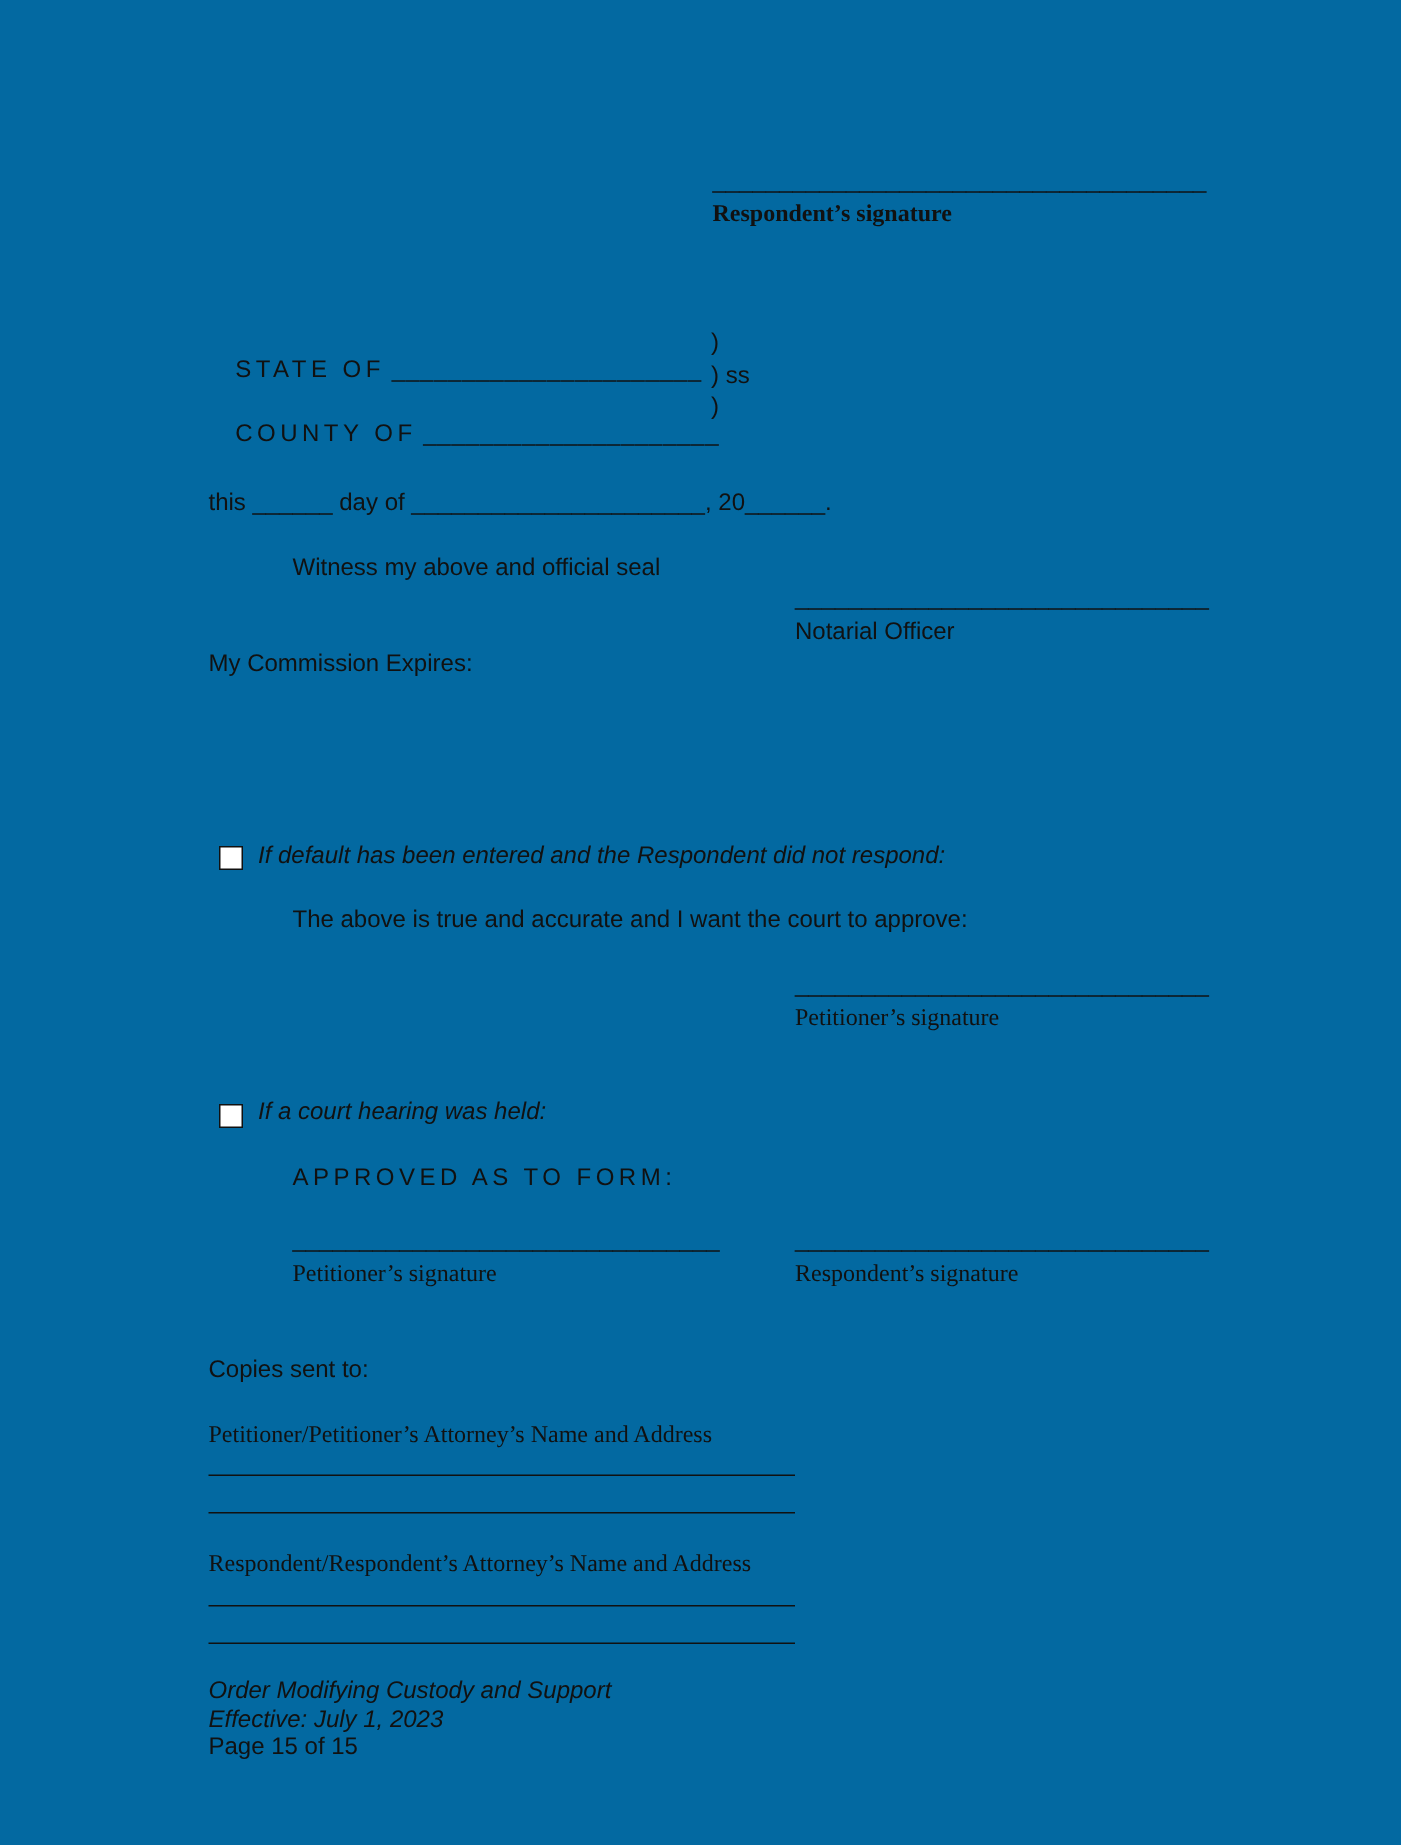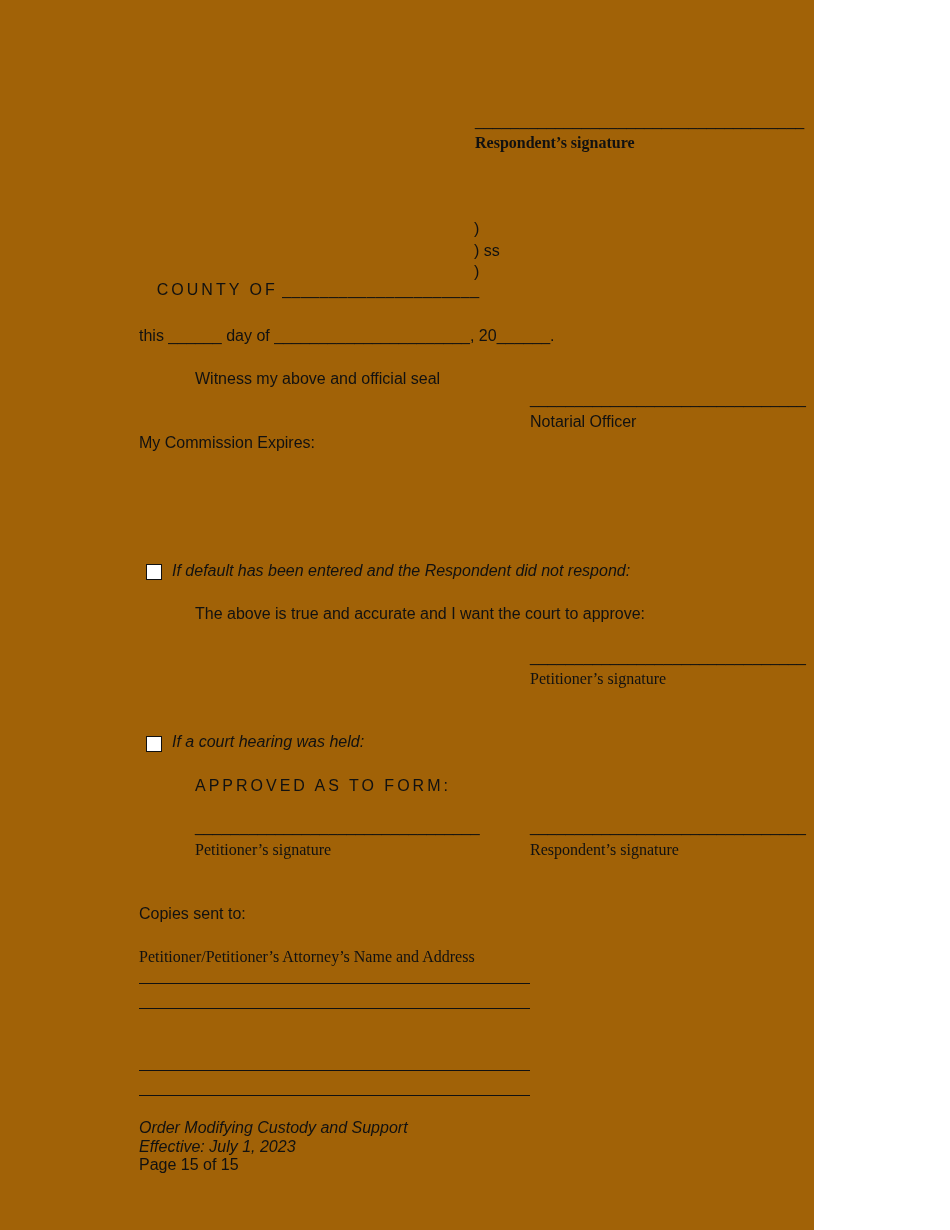"_____________________________________" .page { background: #a16207 -> #0369a1; width: 814px -> 934px }
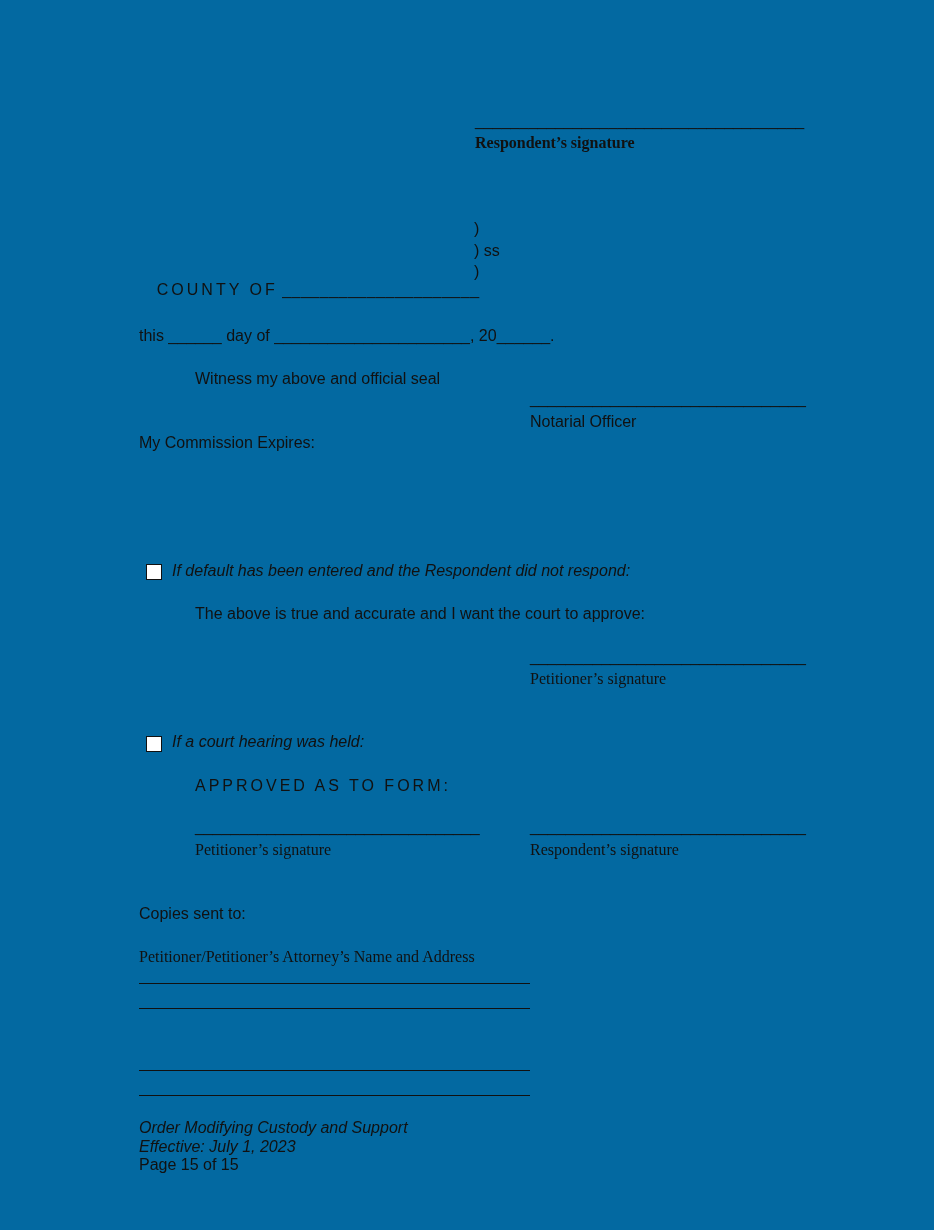"STATE OF ______________________" div.abs { html: none -> <div> <span>STATE OF</span><span> </span><span>______________________</span> </div> }
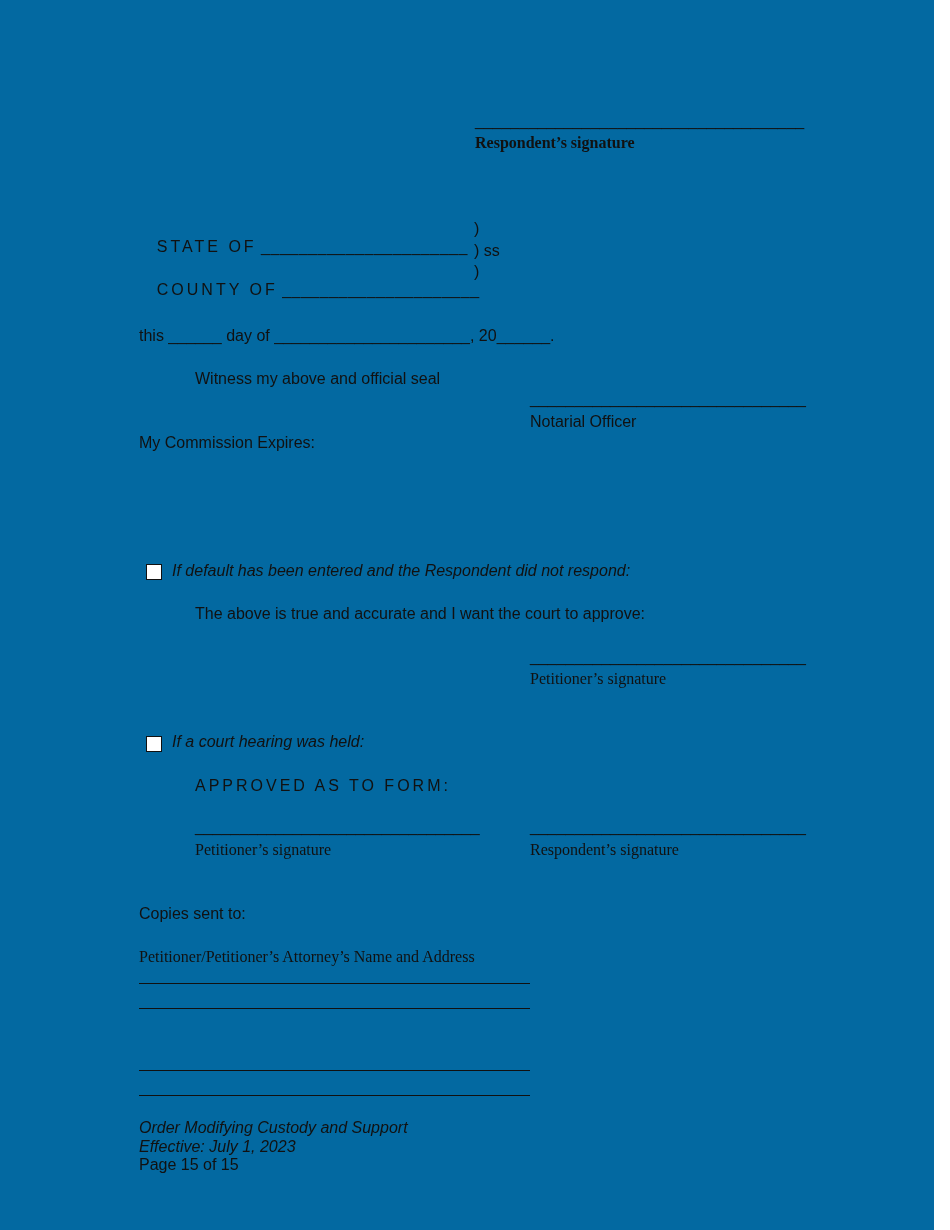"Respondent/Respondent’s Attorney’s Name" div.abs { html: none -> <div>Respondent/Respondent’s Attorney’s Name and Address</div> }
